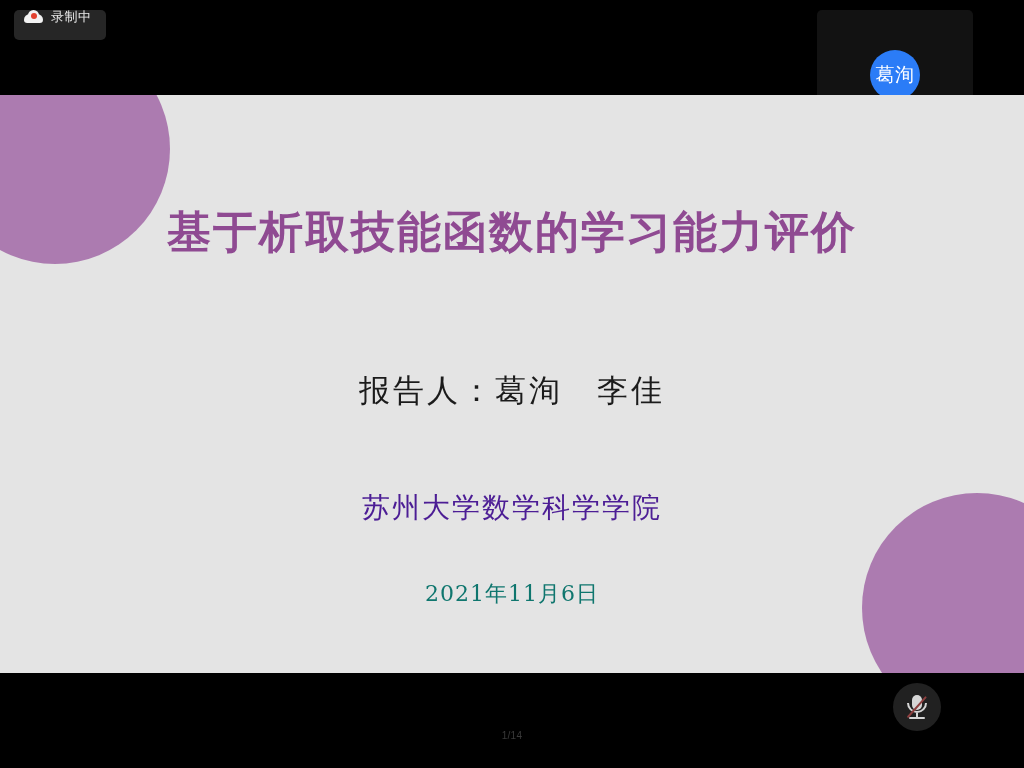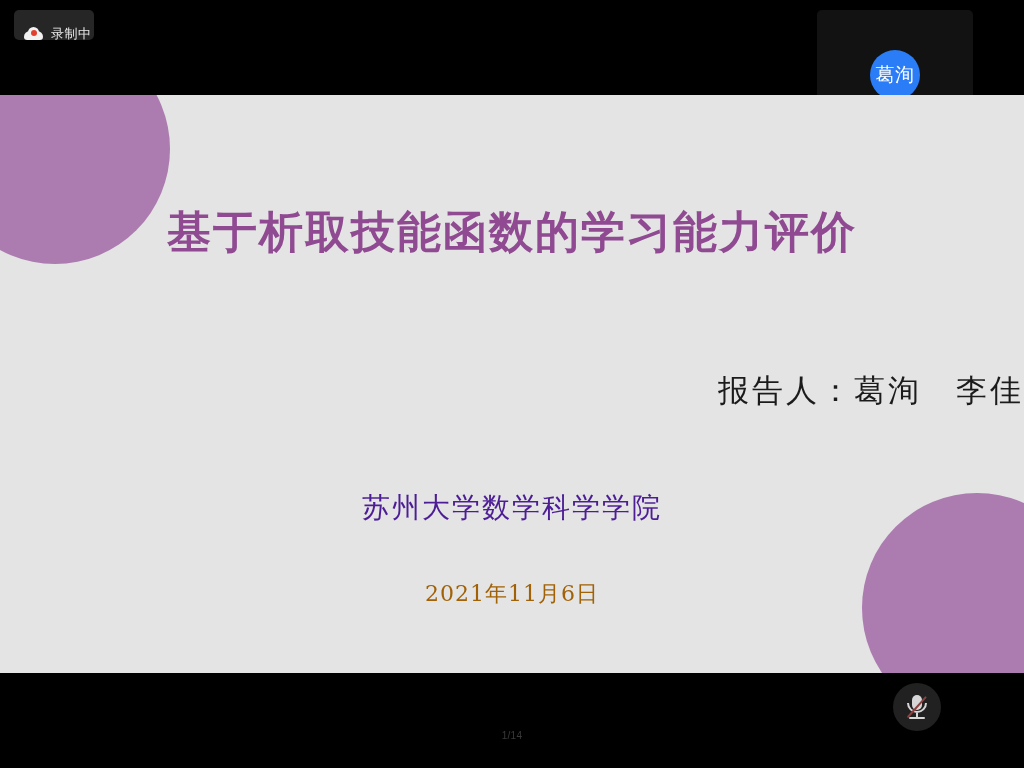"录制中" #recording-badge { align-items: flex-end -> flex-start; padding: 0 2px 0 10px -> 0 14px 0 10px }
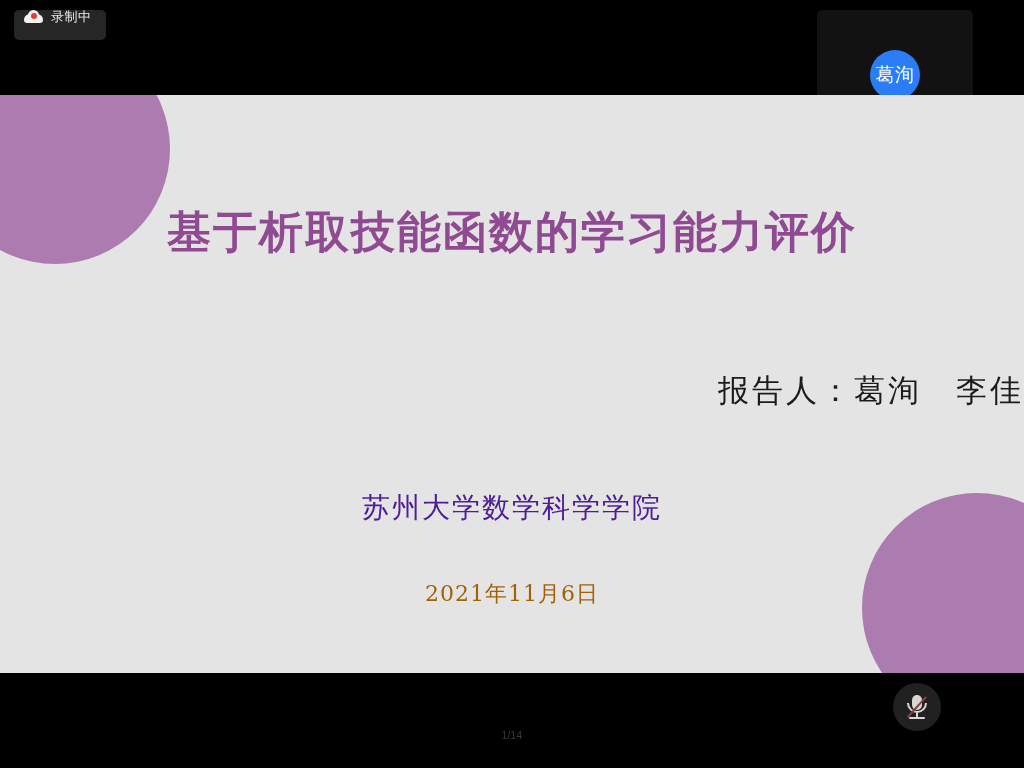"报告人：葛洵 李佳" #slide-presenters { text-align: right -> none }
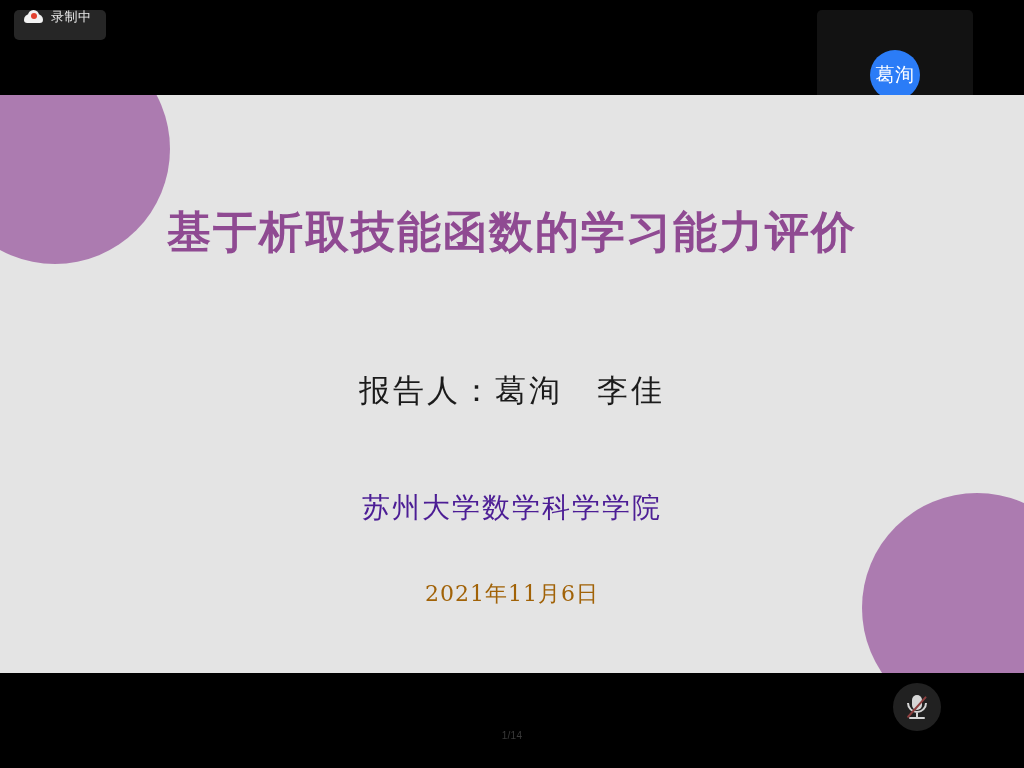"2021年11月6日" #slide-date { color: #a16207 -> #0f766e }
